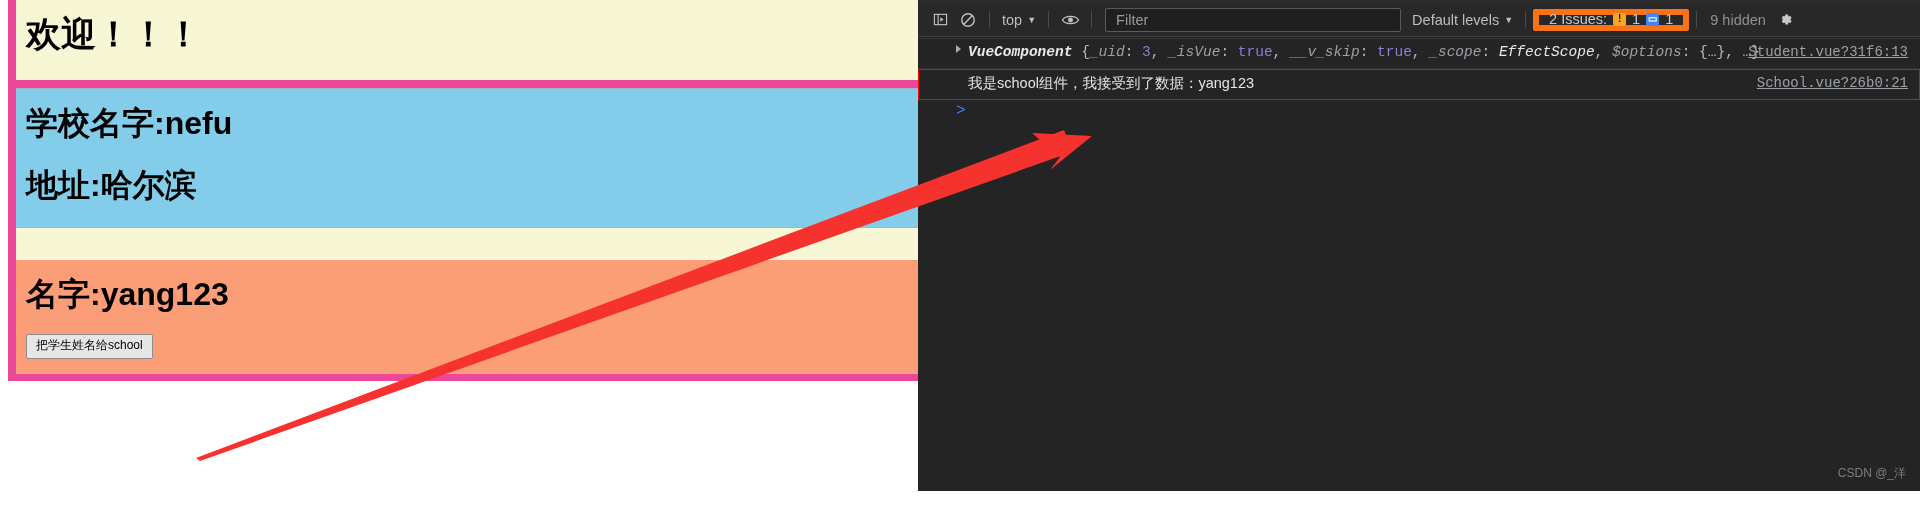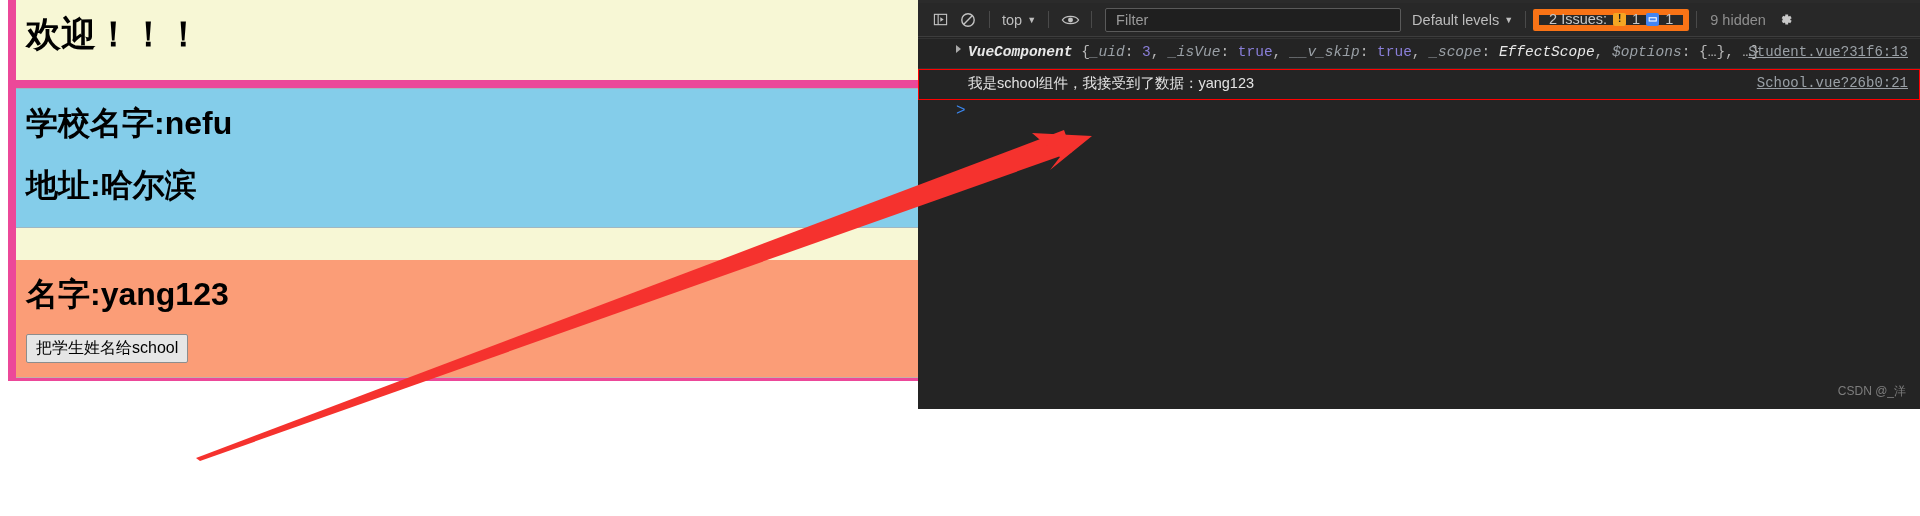"top" #devtools { height: 409px -> 491px }
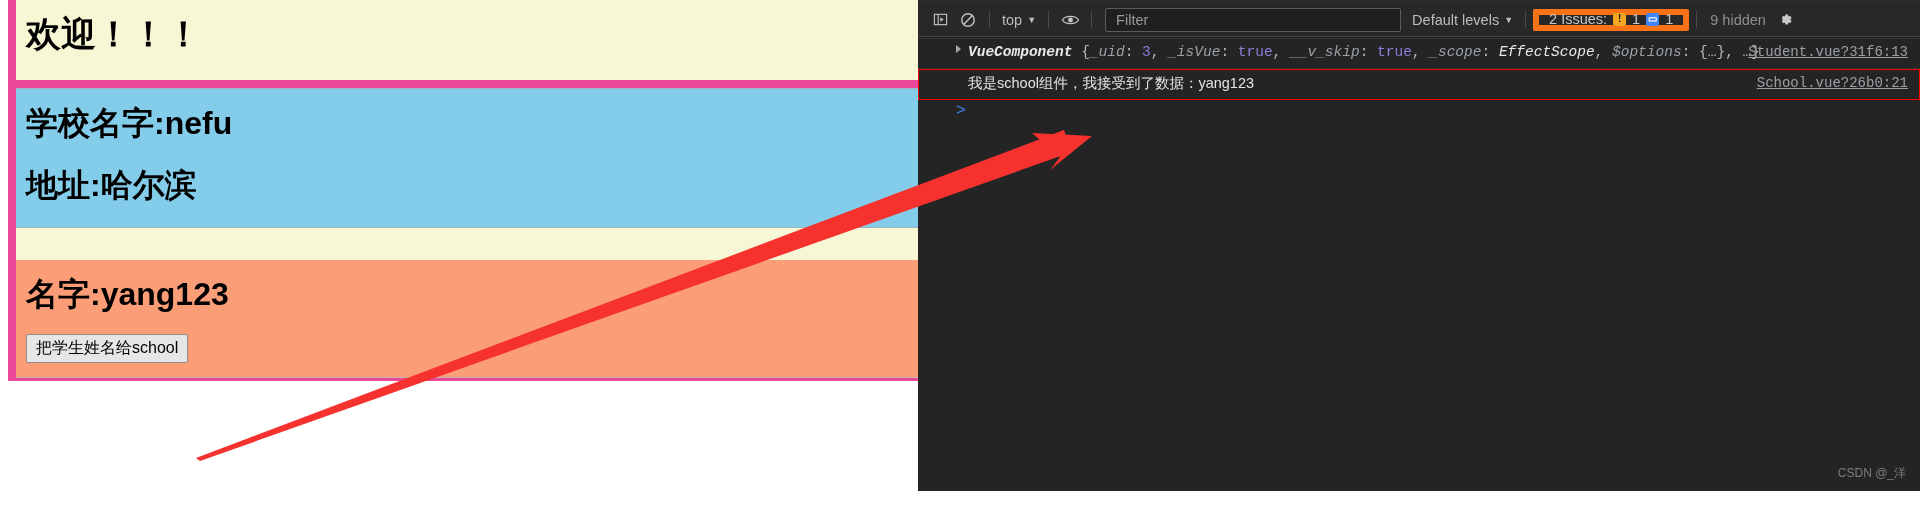"把学生姓名给school" .send-button { font-size: 16px -> 12px }
